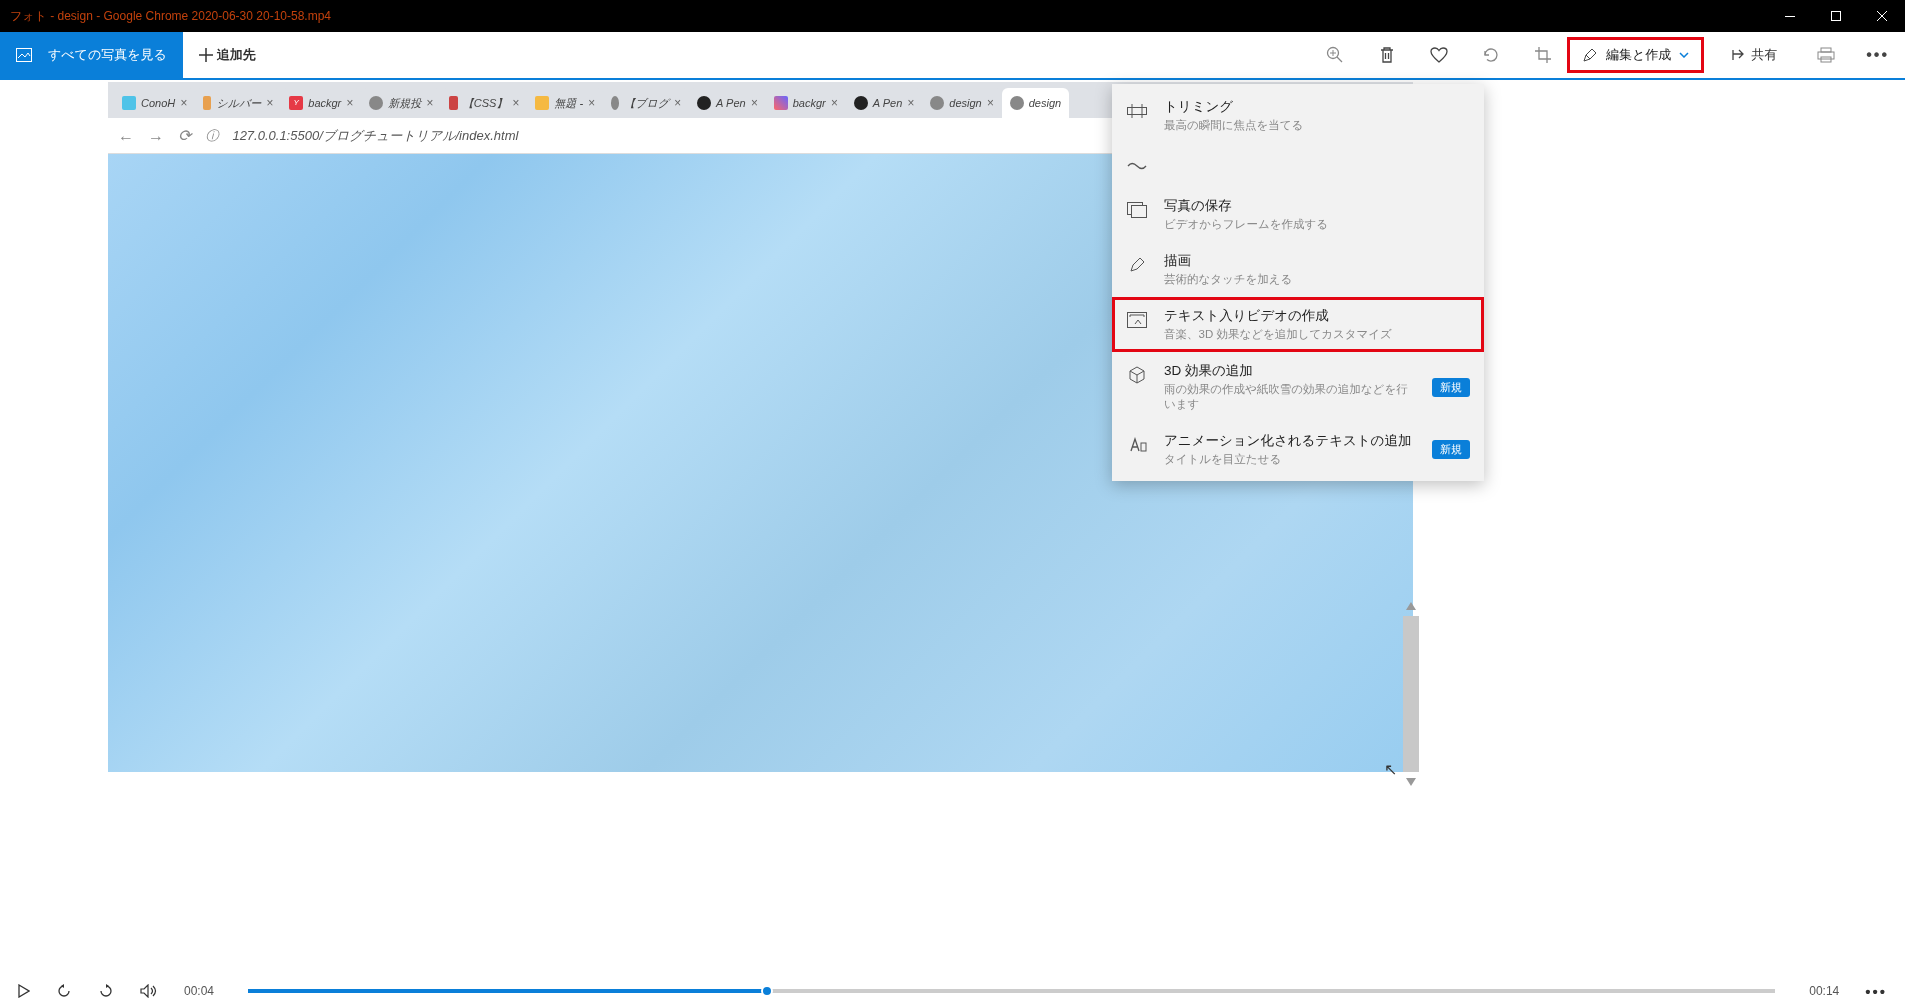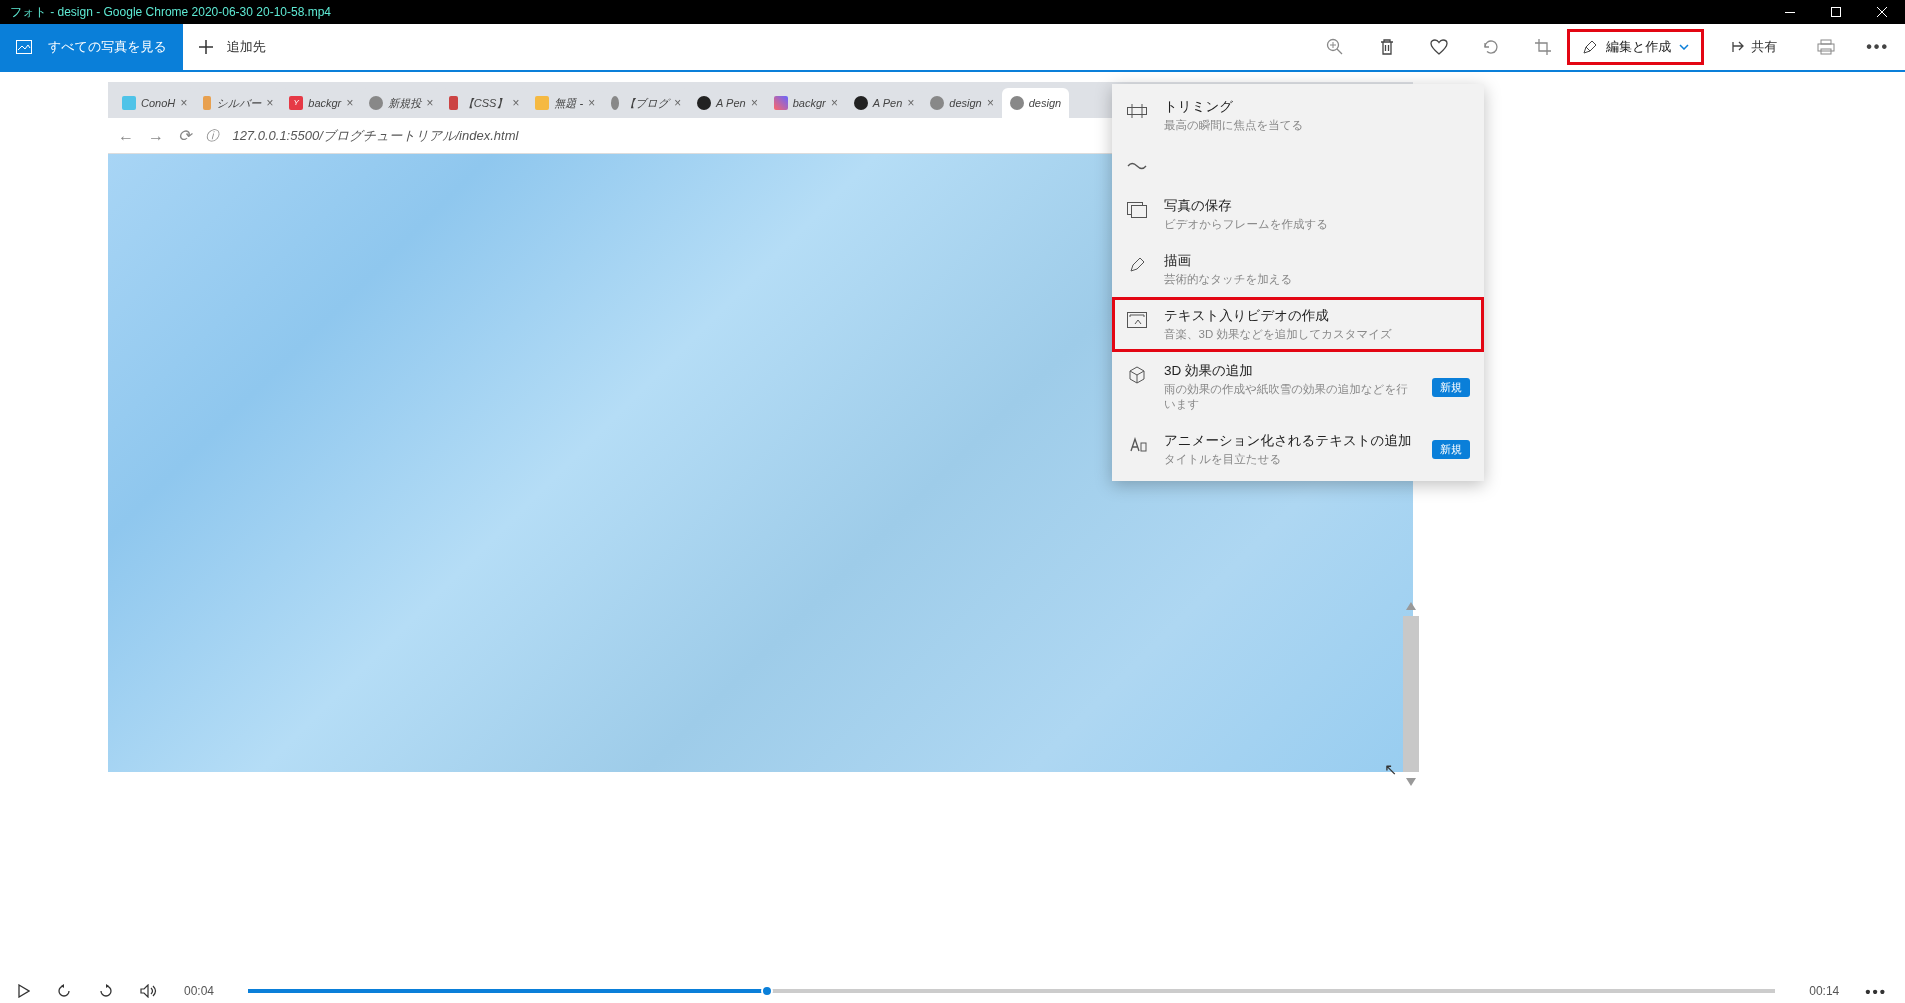"フォト - design - Google" .titlebar { color: #5eead4 -> #c2410c; height: 24px -> 32px }
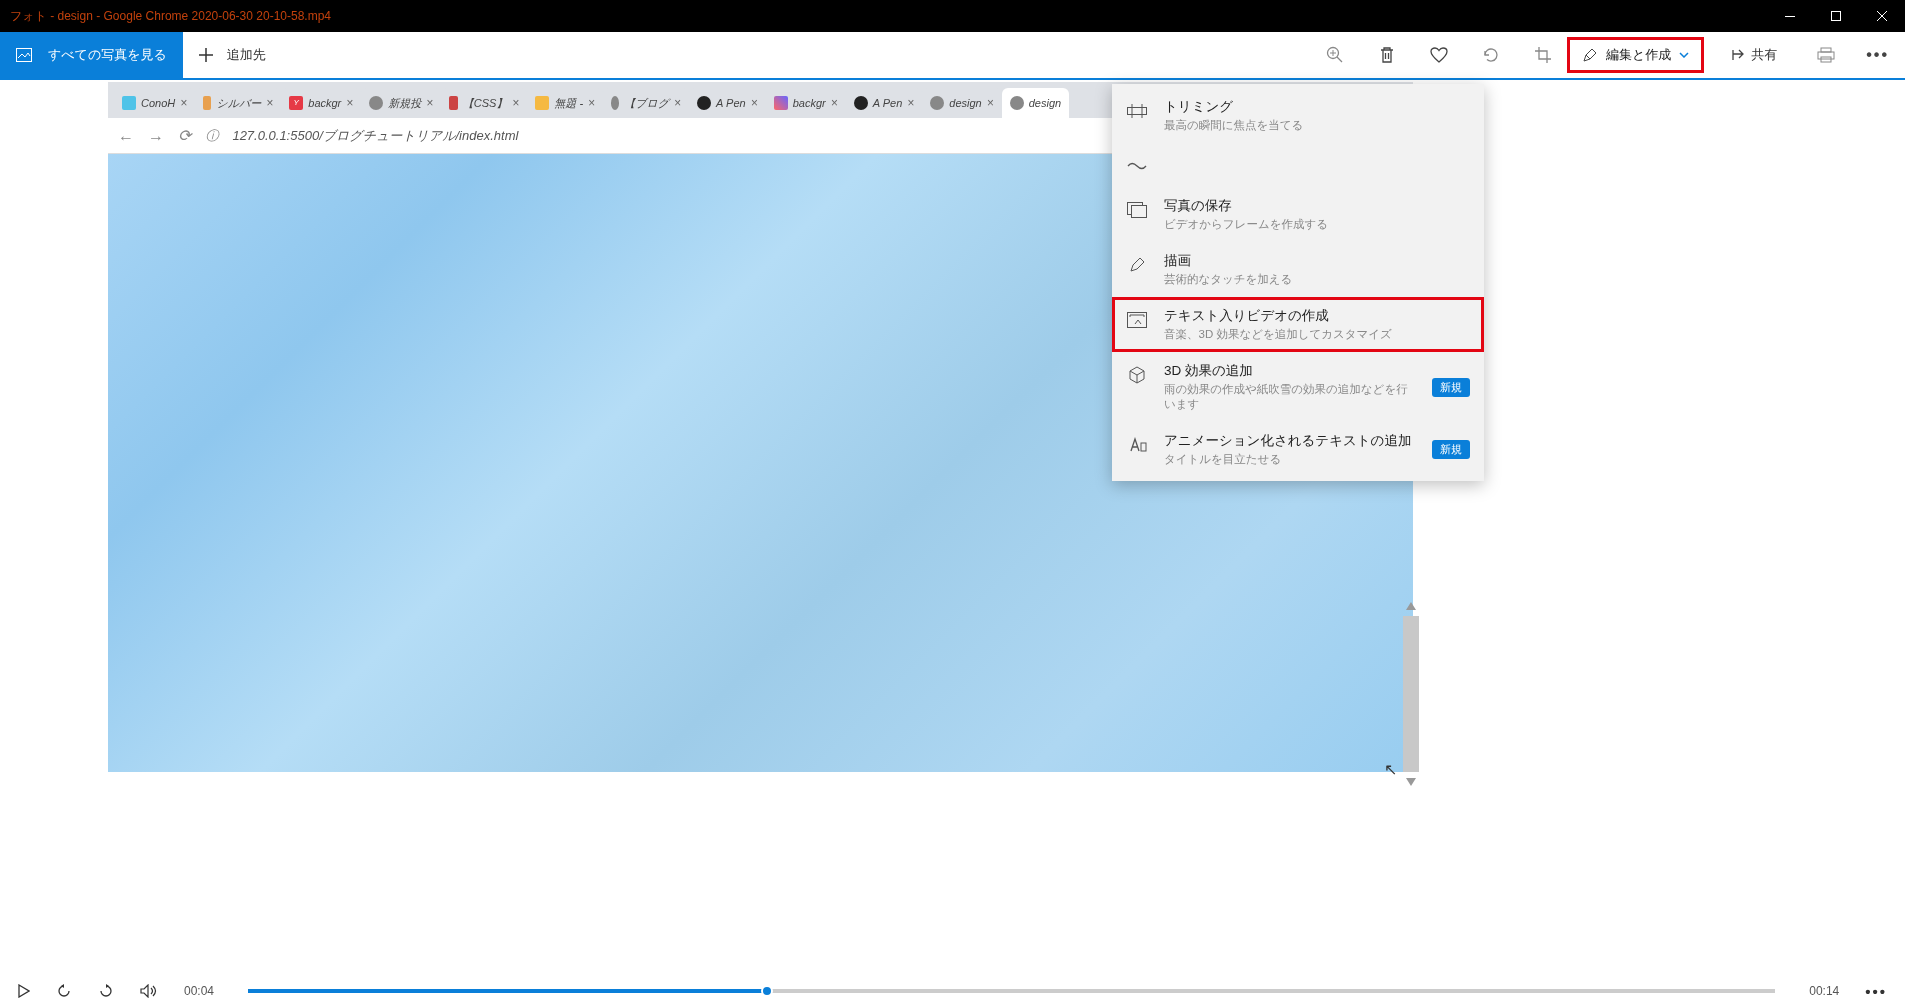"追加先" .add-to { font-weight: none -> bold; gap: 14px -> 4px }
